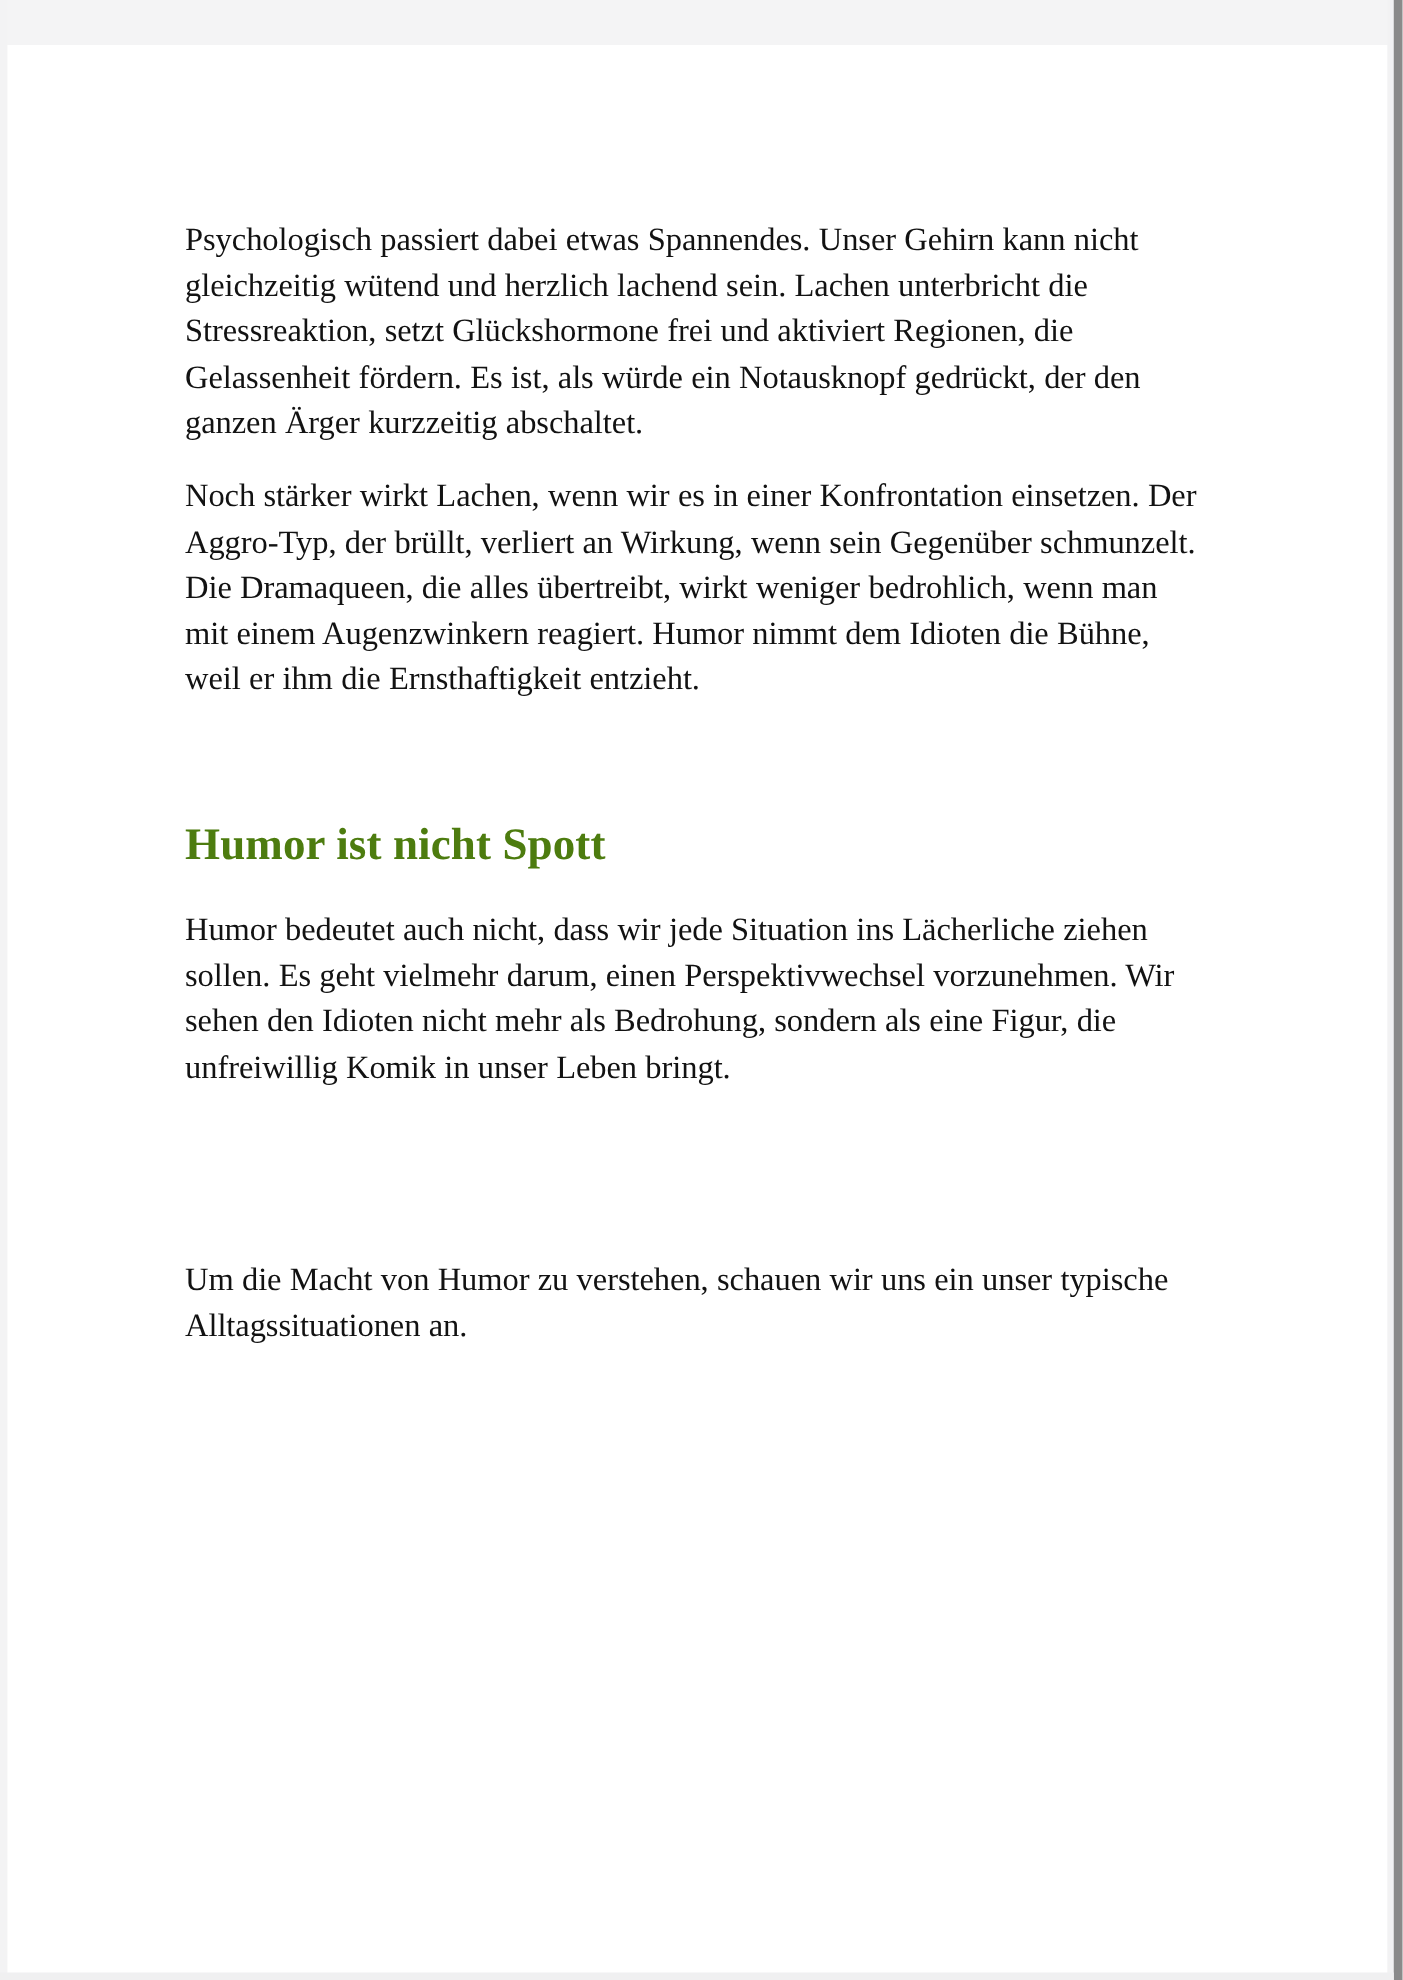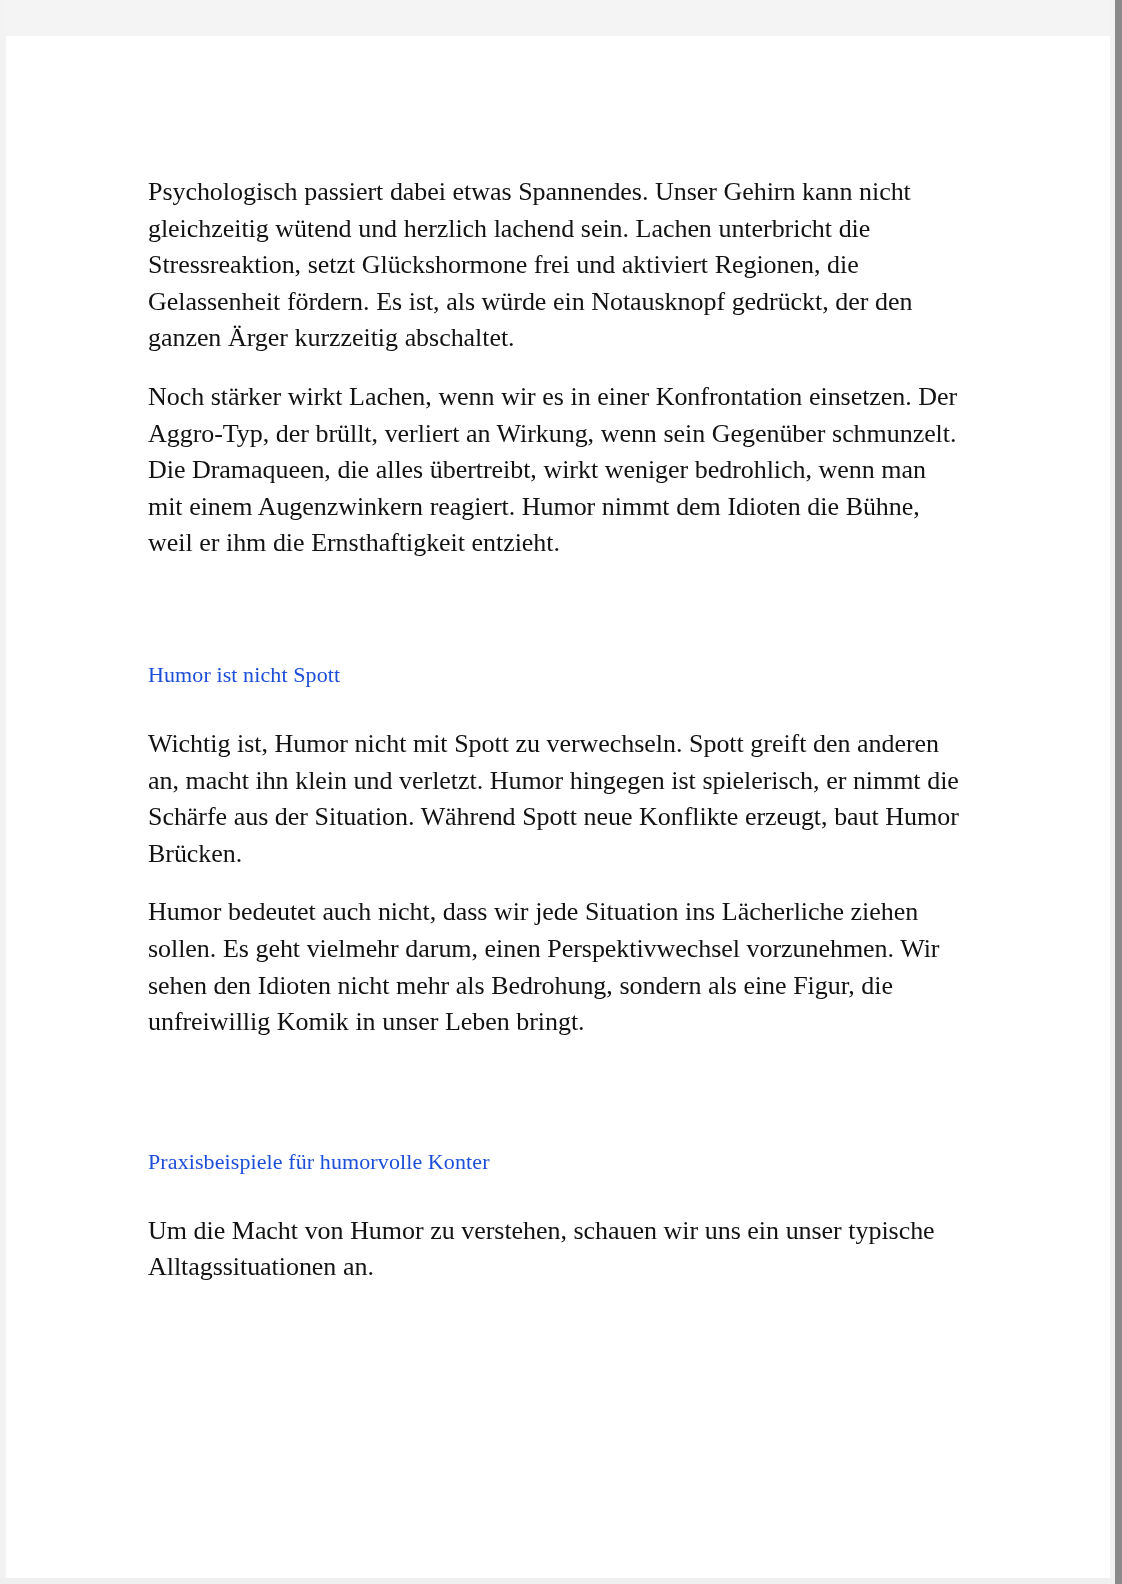"Humor ist nicht Spott" h2.section-heading { color: #1d4ed8 -> #4d7c0f; font-size: 22px -> 36px; font-weight: normal -> bold }
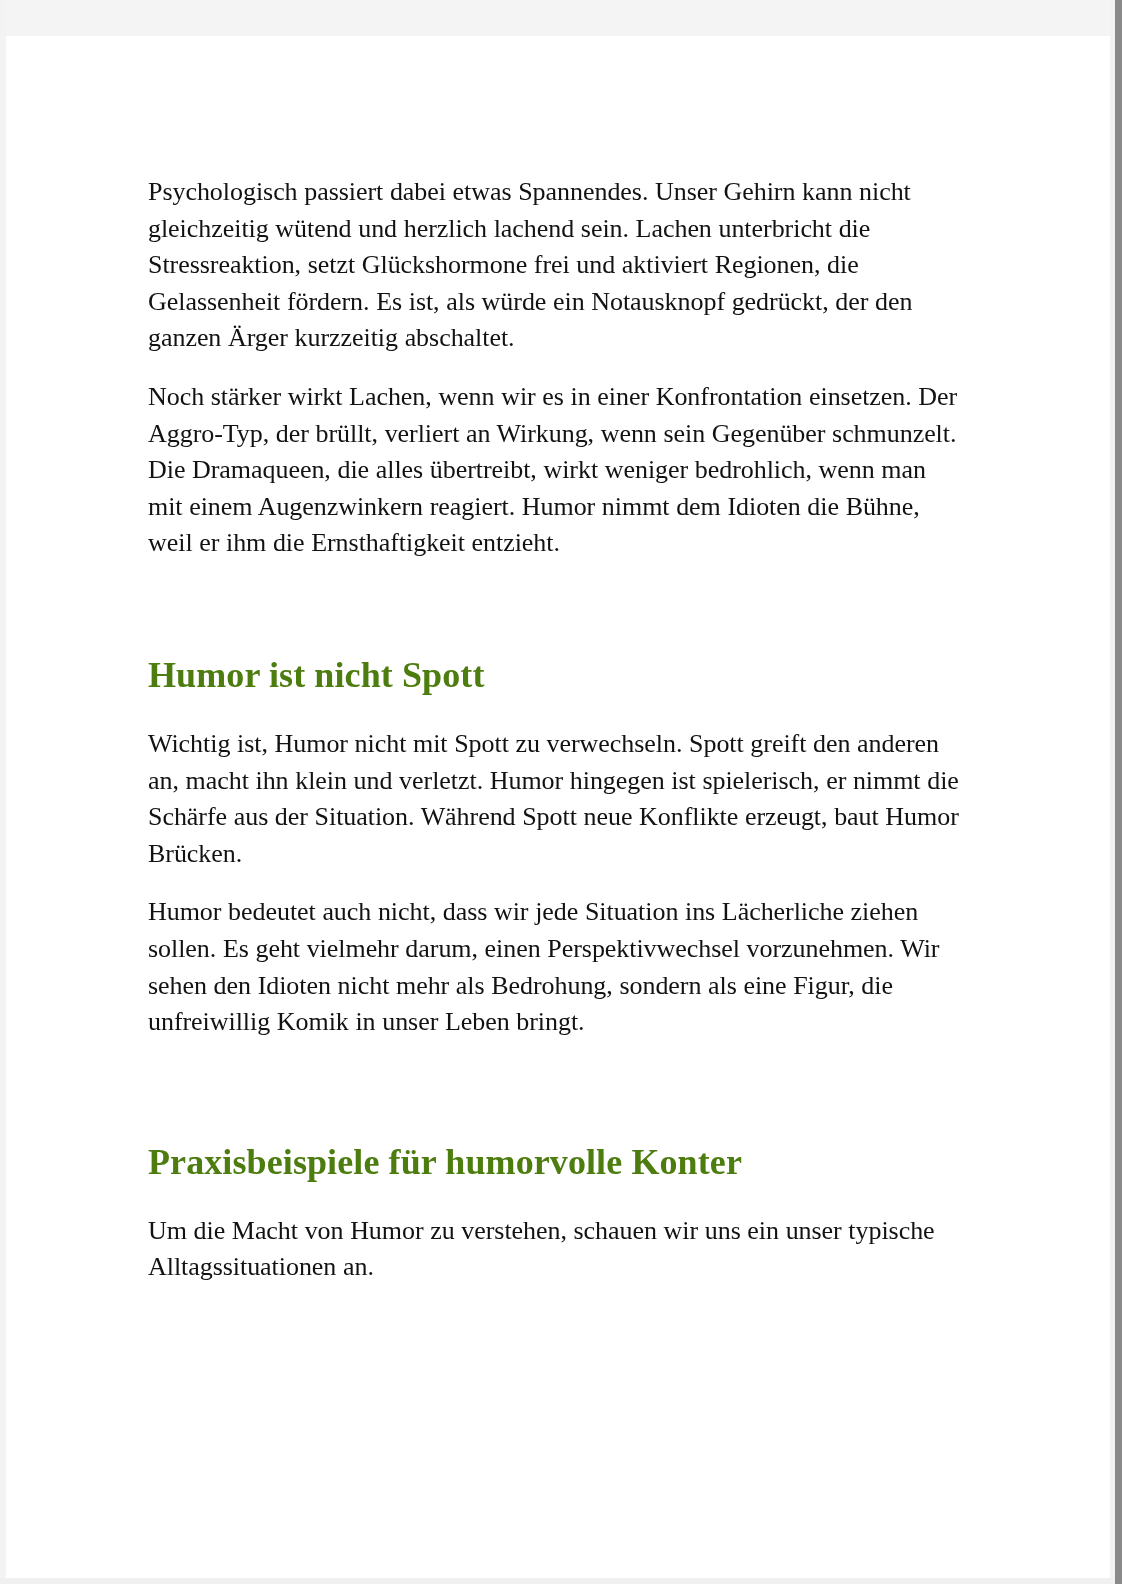"Wichtig ist, Humor nicht mit" p.body-text { html: <p>Wichtig ist, Humor nicht mit Spott zu verwechseln. Spott greift den anderen an, macht ihn klein und verletzt. Humor hingegen ist spielerisch, er nimmt die Schärfe aus der Situation. Während Spott neue Konflikte erzeugt, baut Humor Brücken.</p> -> none }
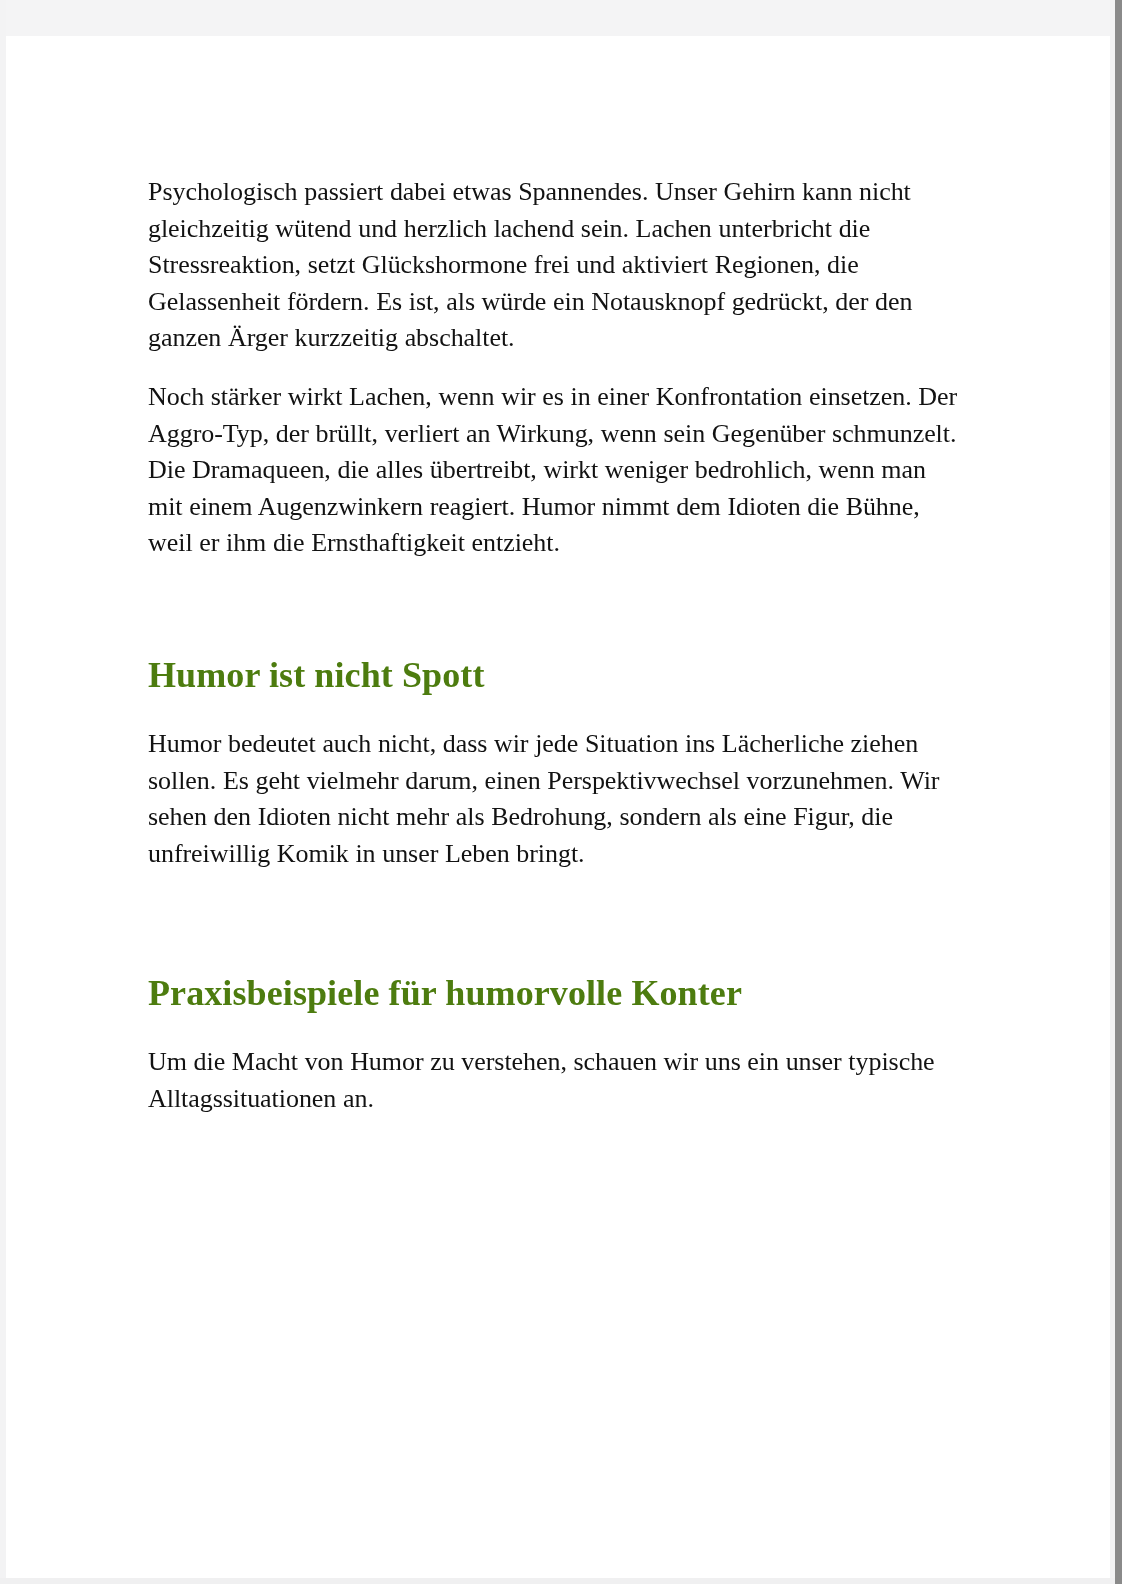"Praxisbeispiele für humorvolle Konter" h2.section-heading { html: <h2>Praxisbeispiele für humorvolle Konter</h2> -> none }
